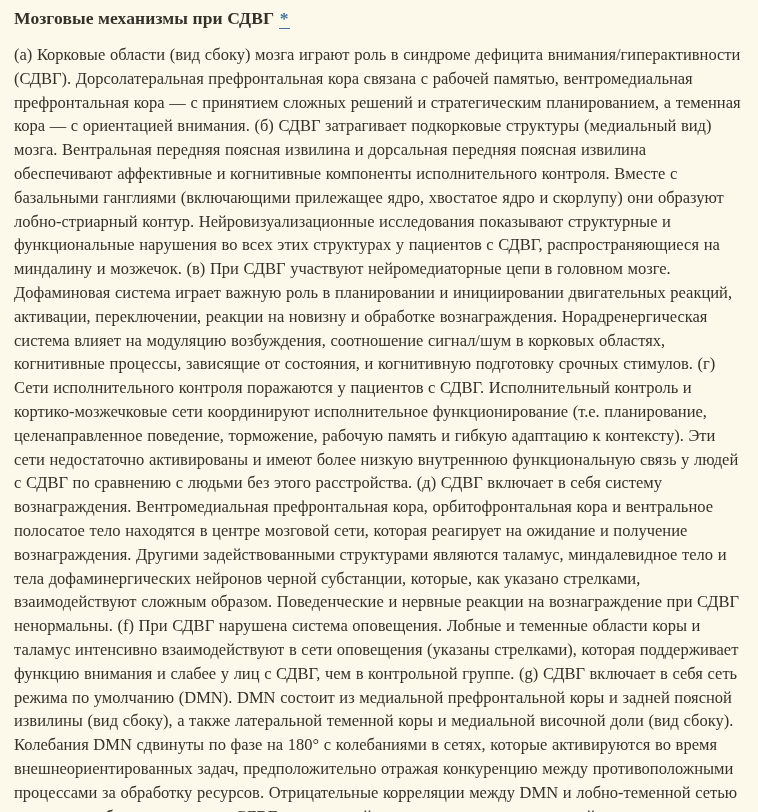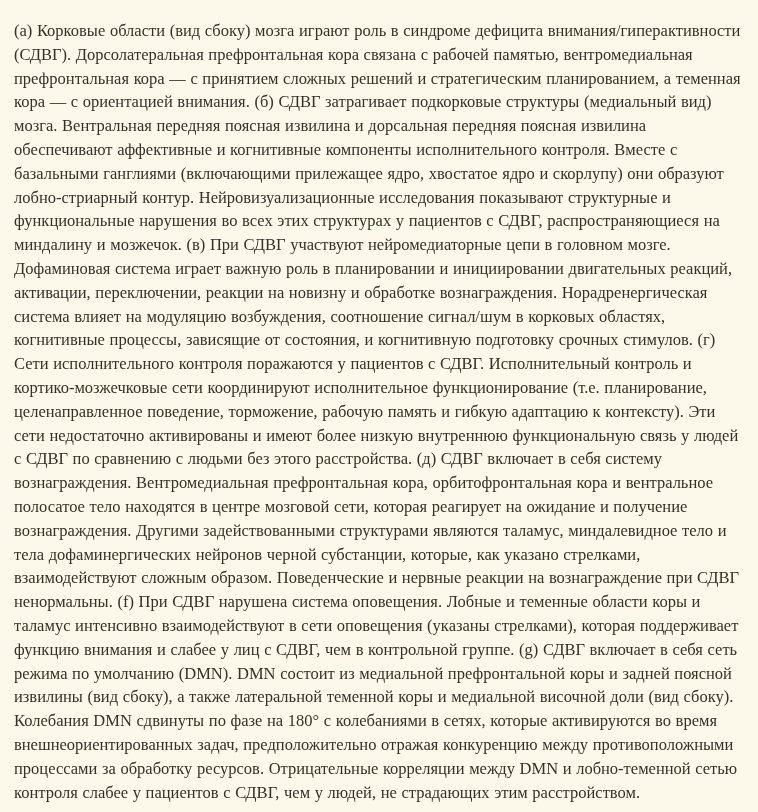"Мозговые механизмы при СДВГ *" h1 { html: none -> <h1><span>Мозговые механизмы при СДВГ</span>&nbsp;<a>*</a></h1> }
